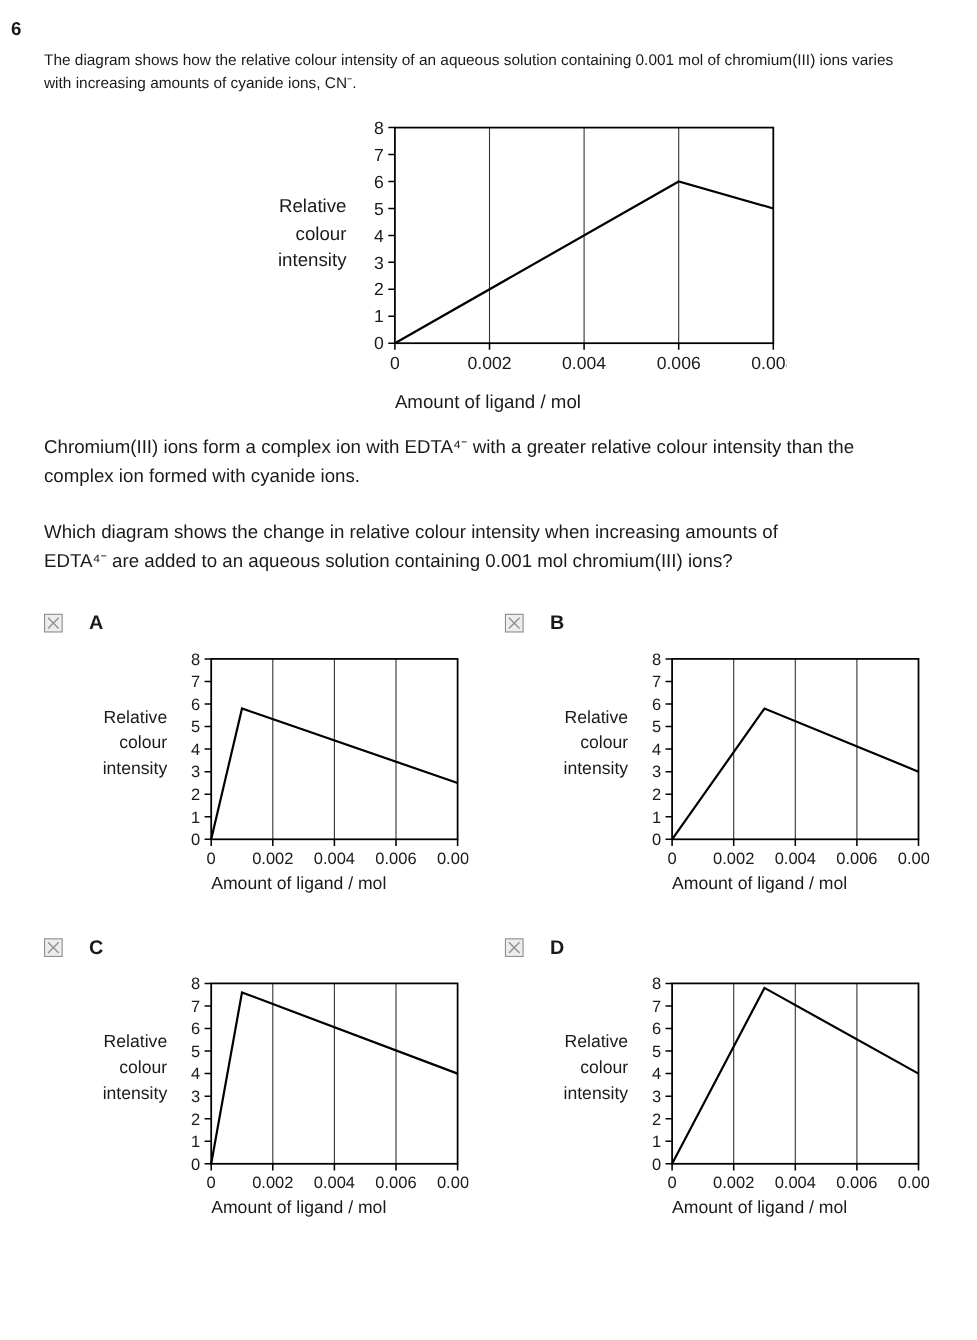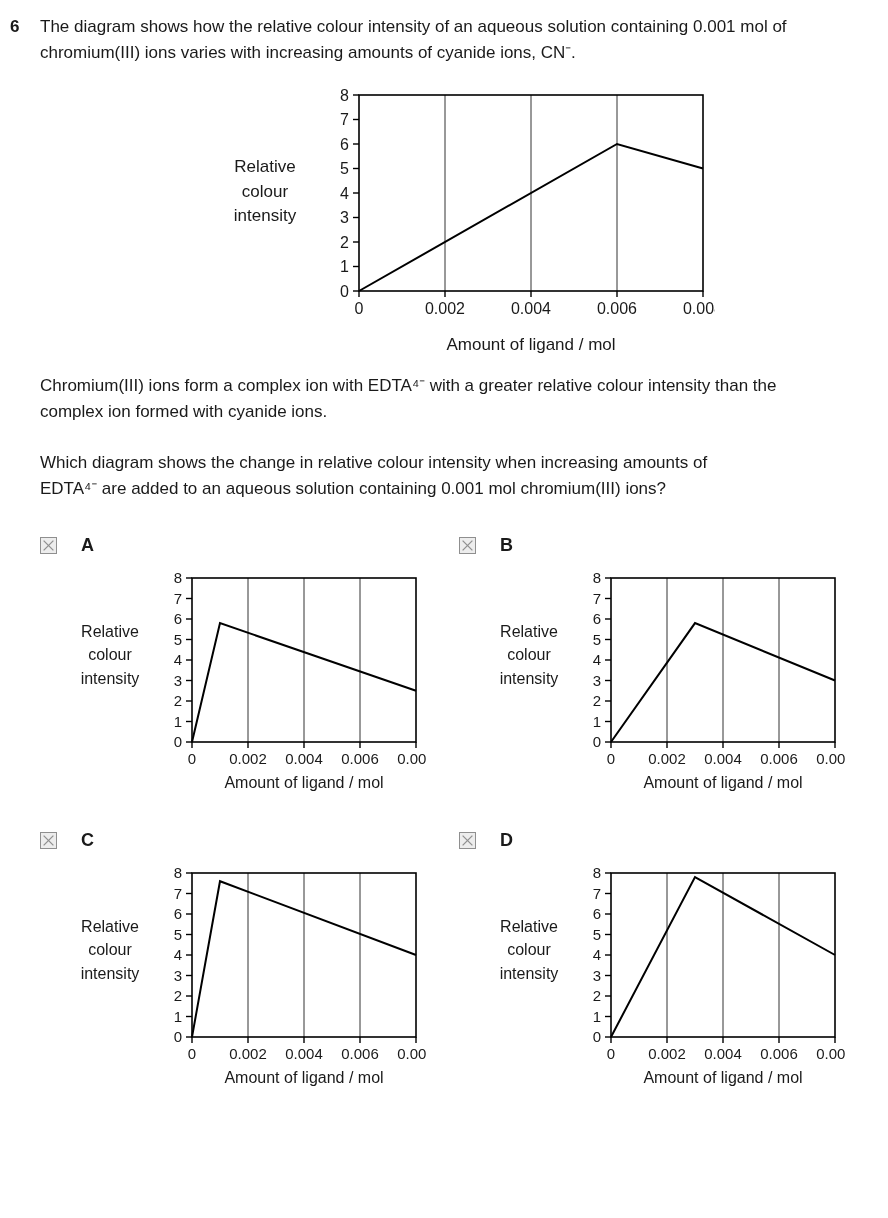"The diagram shows how the" .q-text { font-size: 17px -> 14px; margin-top: none -> 30px }
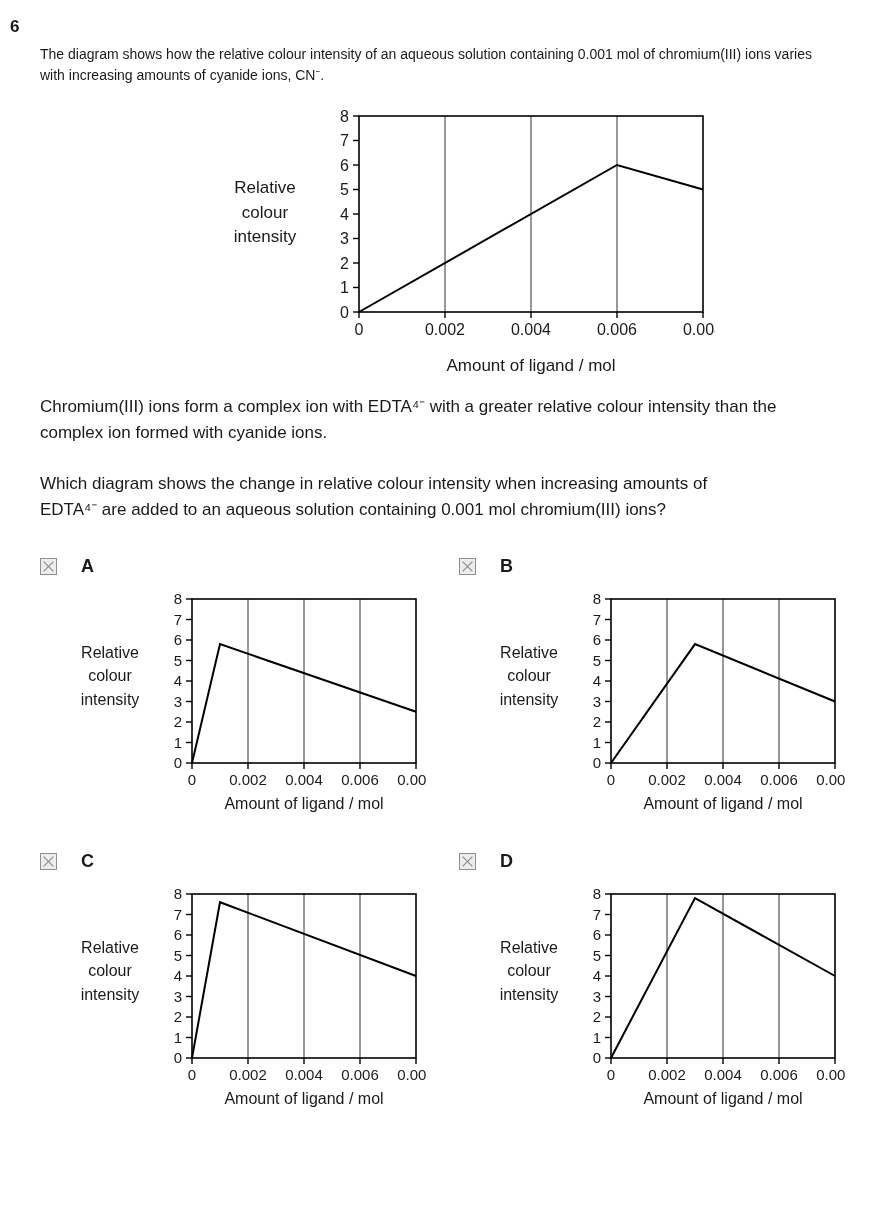"Relative" .ylabel { text-align: center -> right }
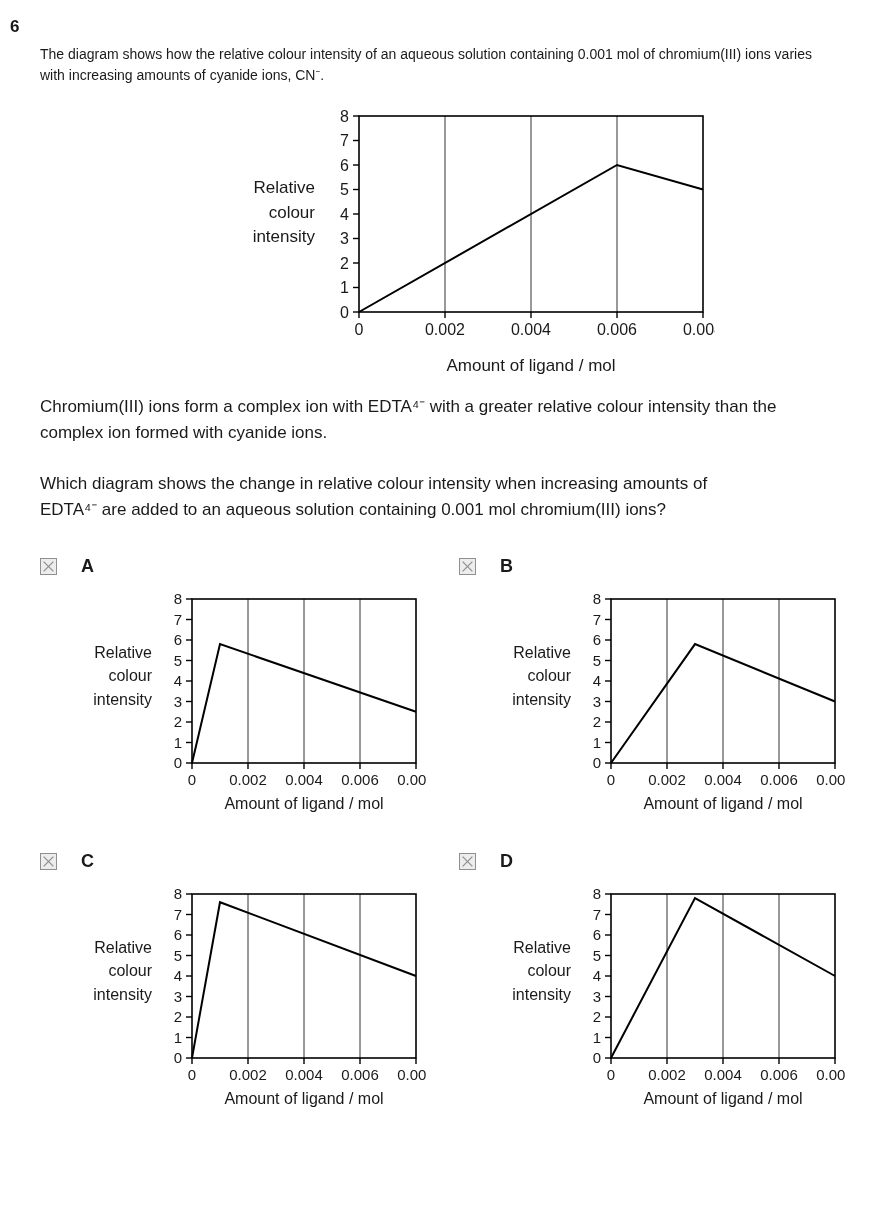"Amount of ligand / mol" .xlabel { text-align: center -> none }
